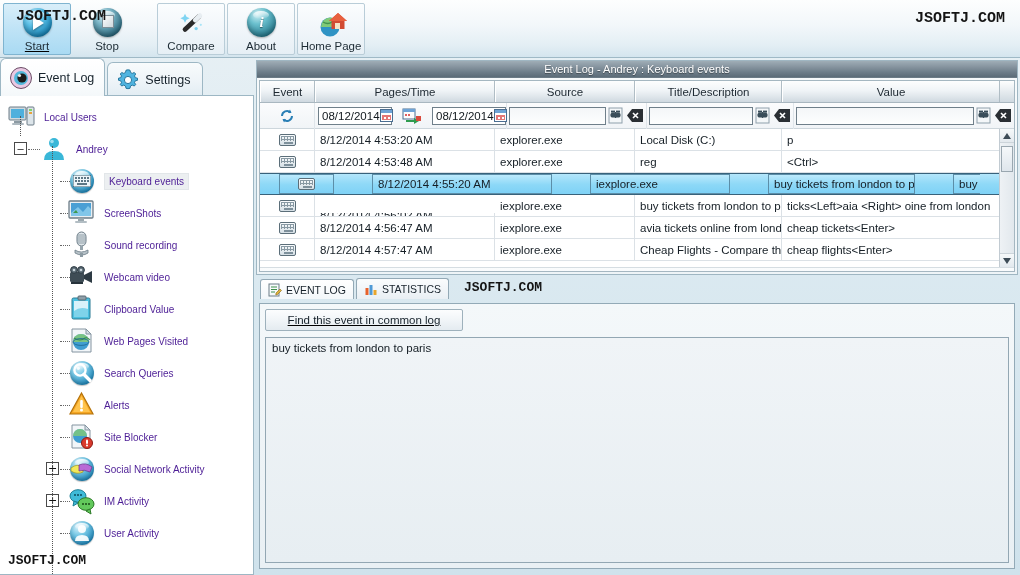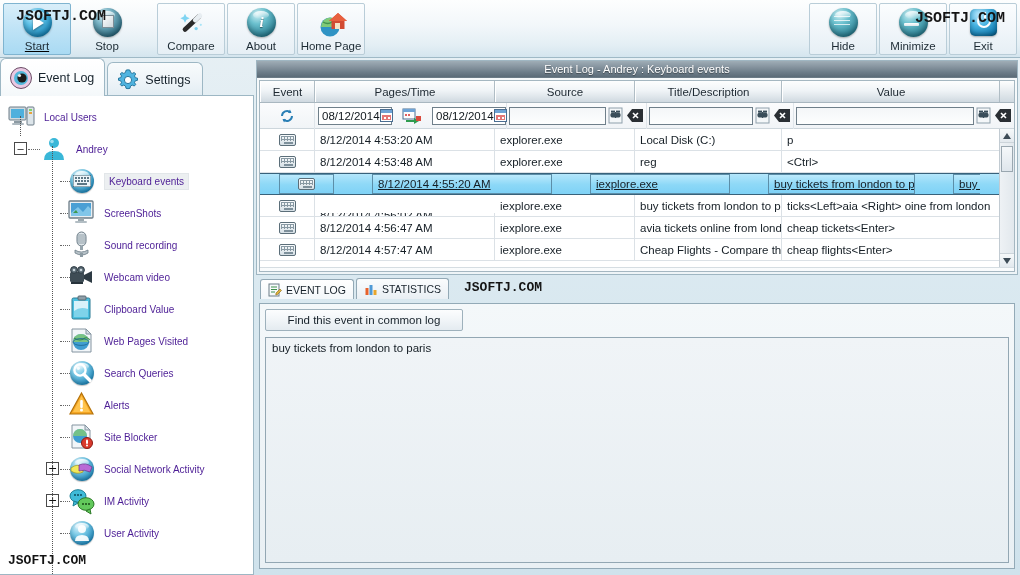"Hide" div.tb-group { html: <div> <div> <div> <div></div> <div> <i></i> <i></i> <i></i> </div> </div> <div>Hide</div> </div> <div> <div> <div></div> <div></div> </div> <div>Minimize</div> </div> <div> <div> <div></div> <div></div> </div> <div>Exit</div> </div> </div> -> none }
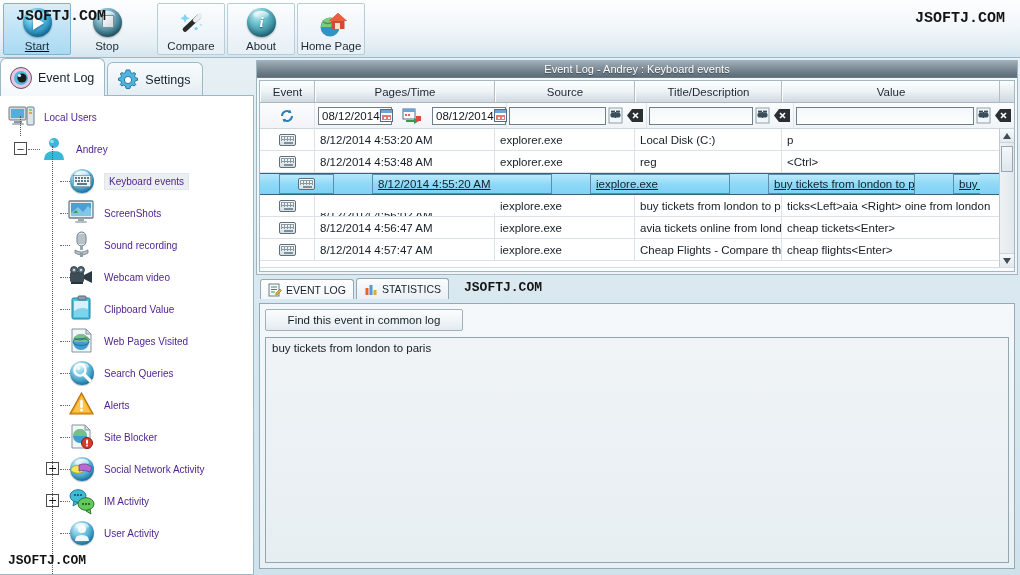"8/12/2014 4:55:20 AM" .row.sel .cell { text-decoration: underline -> none }
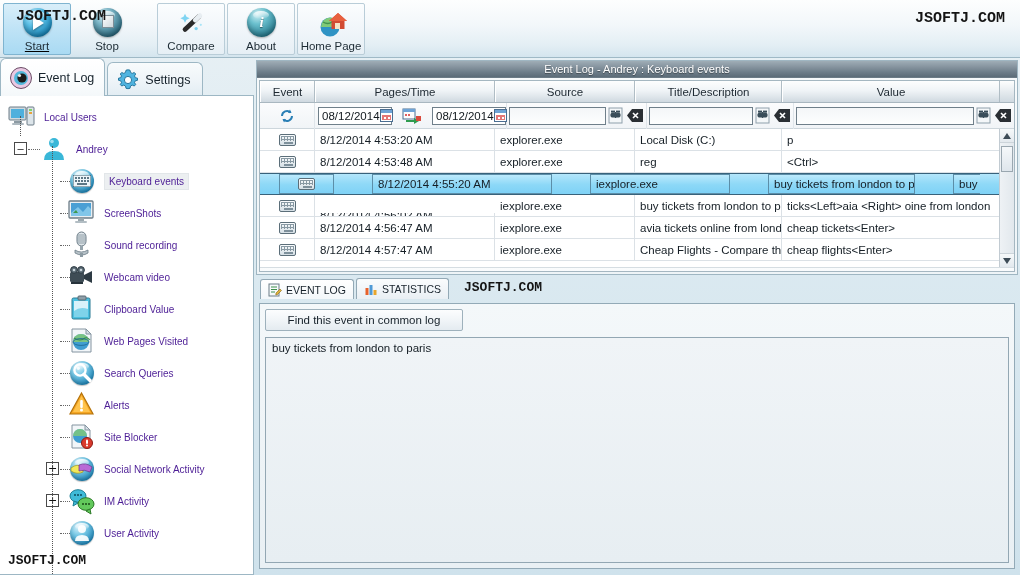"Find this event in common" .detail-toolbar { text-decoration: none -> underline }
